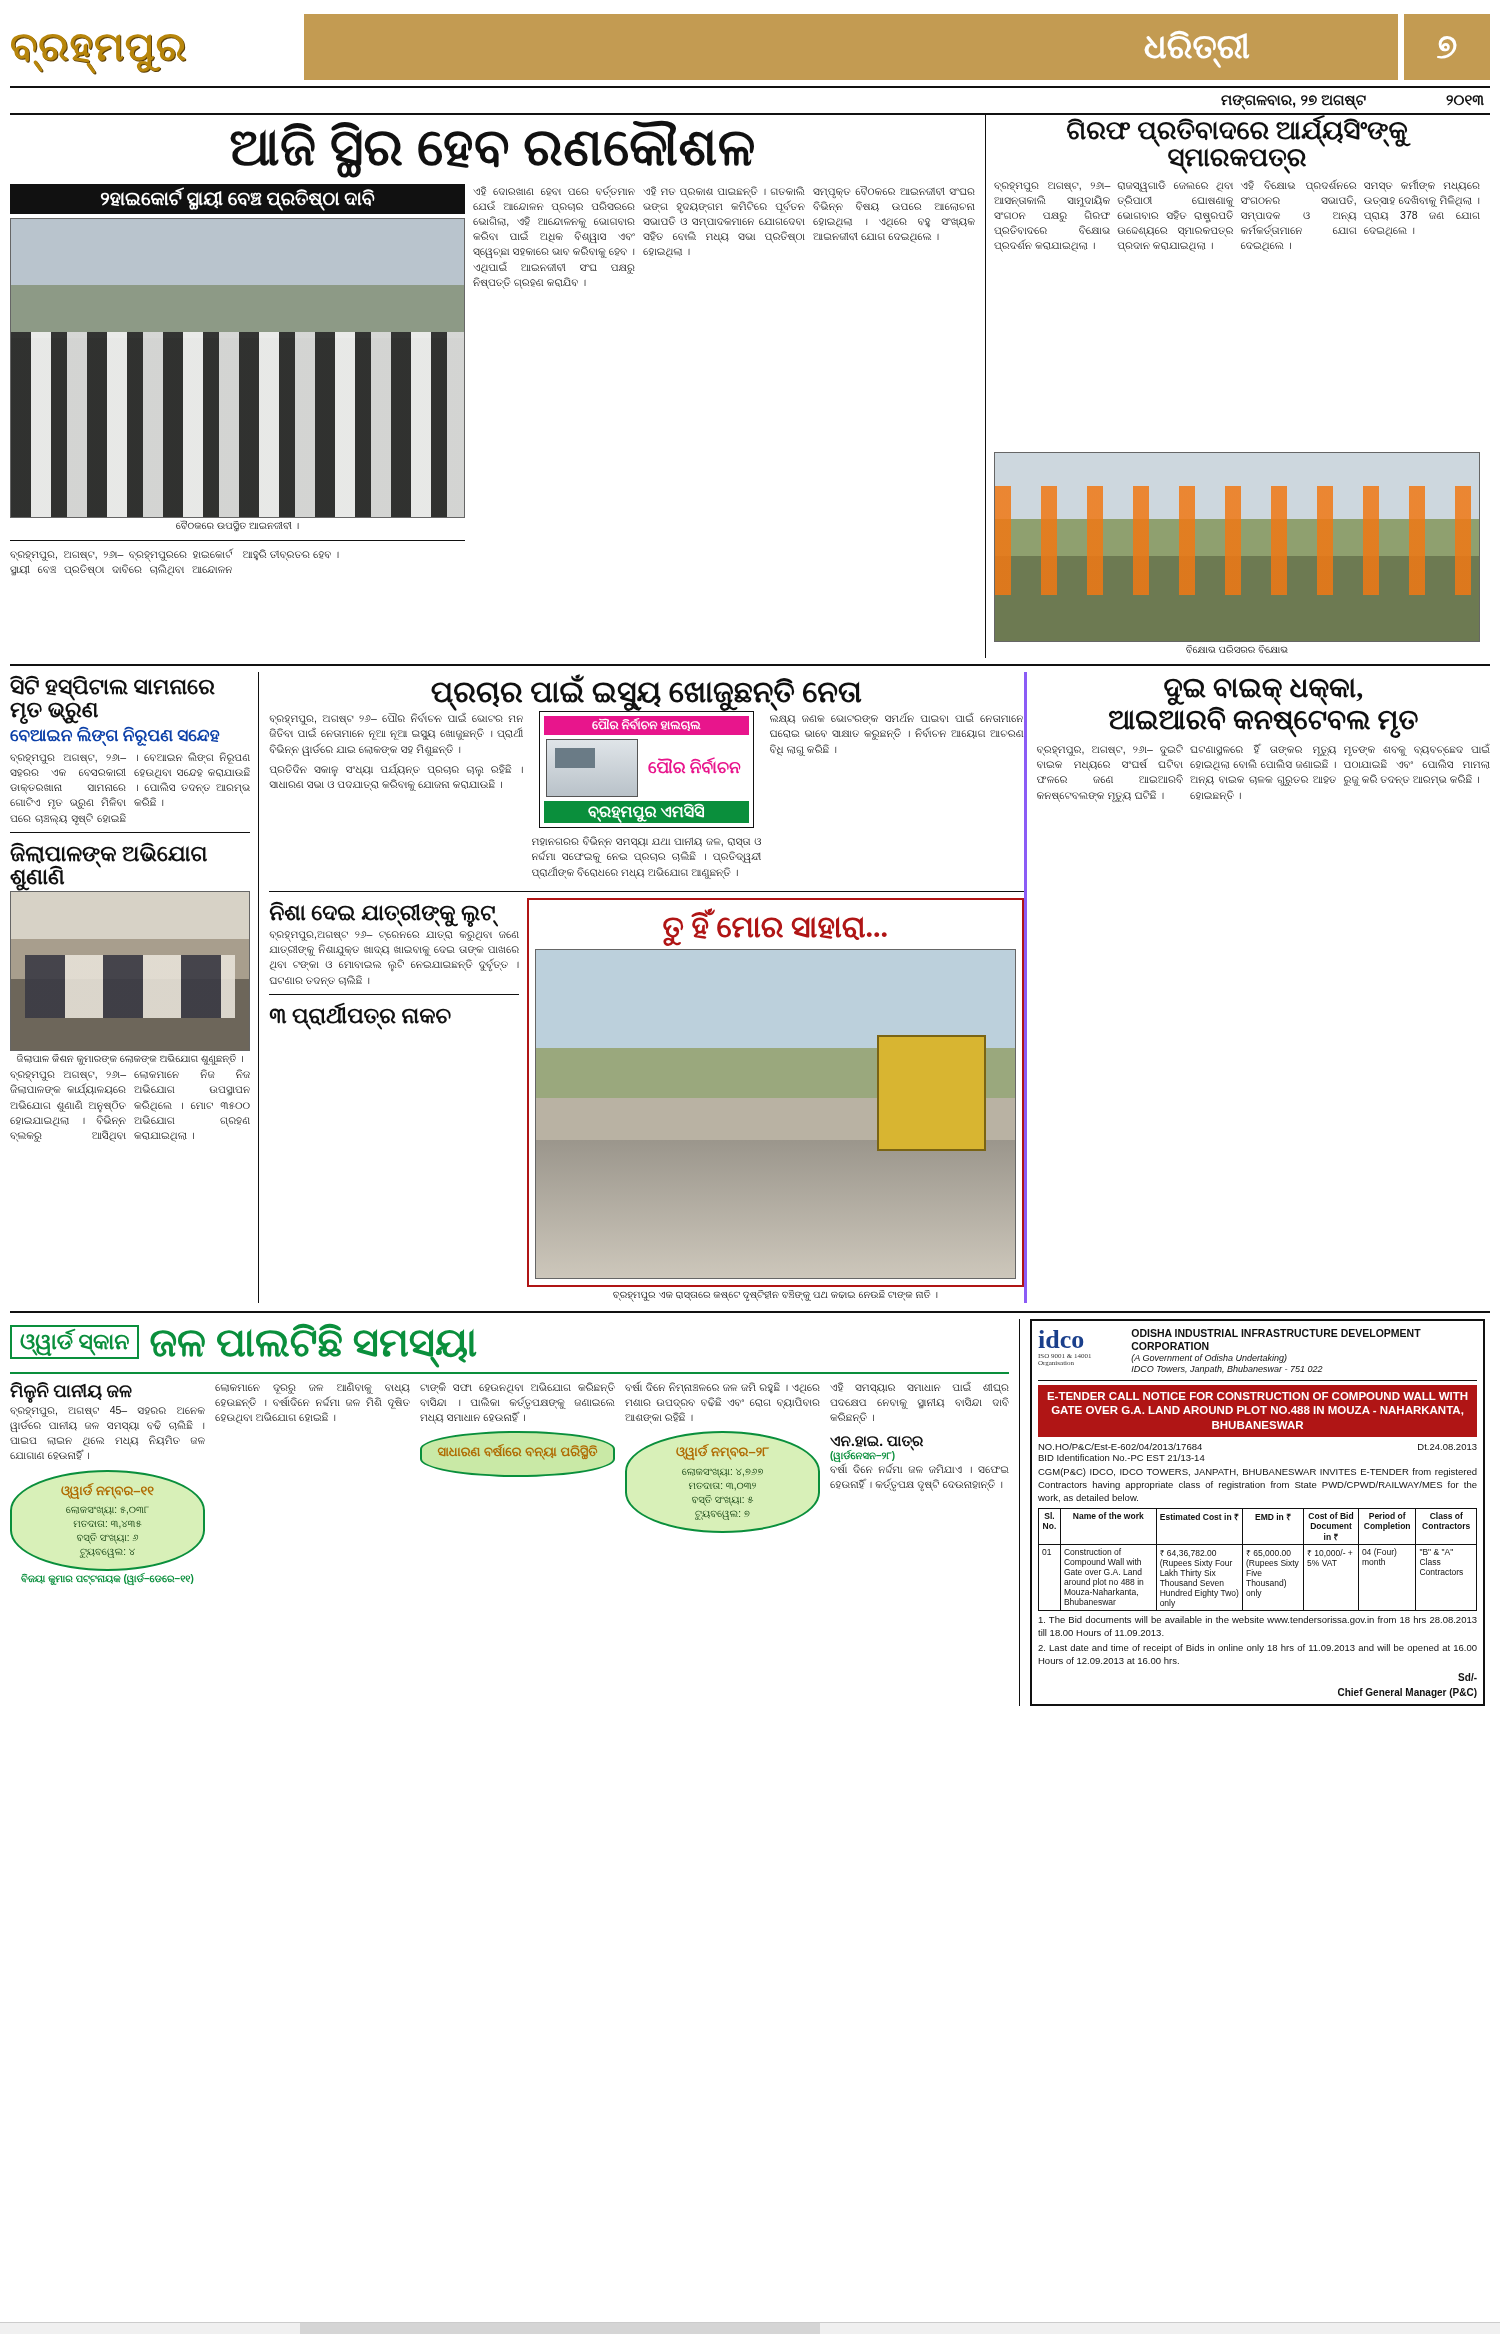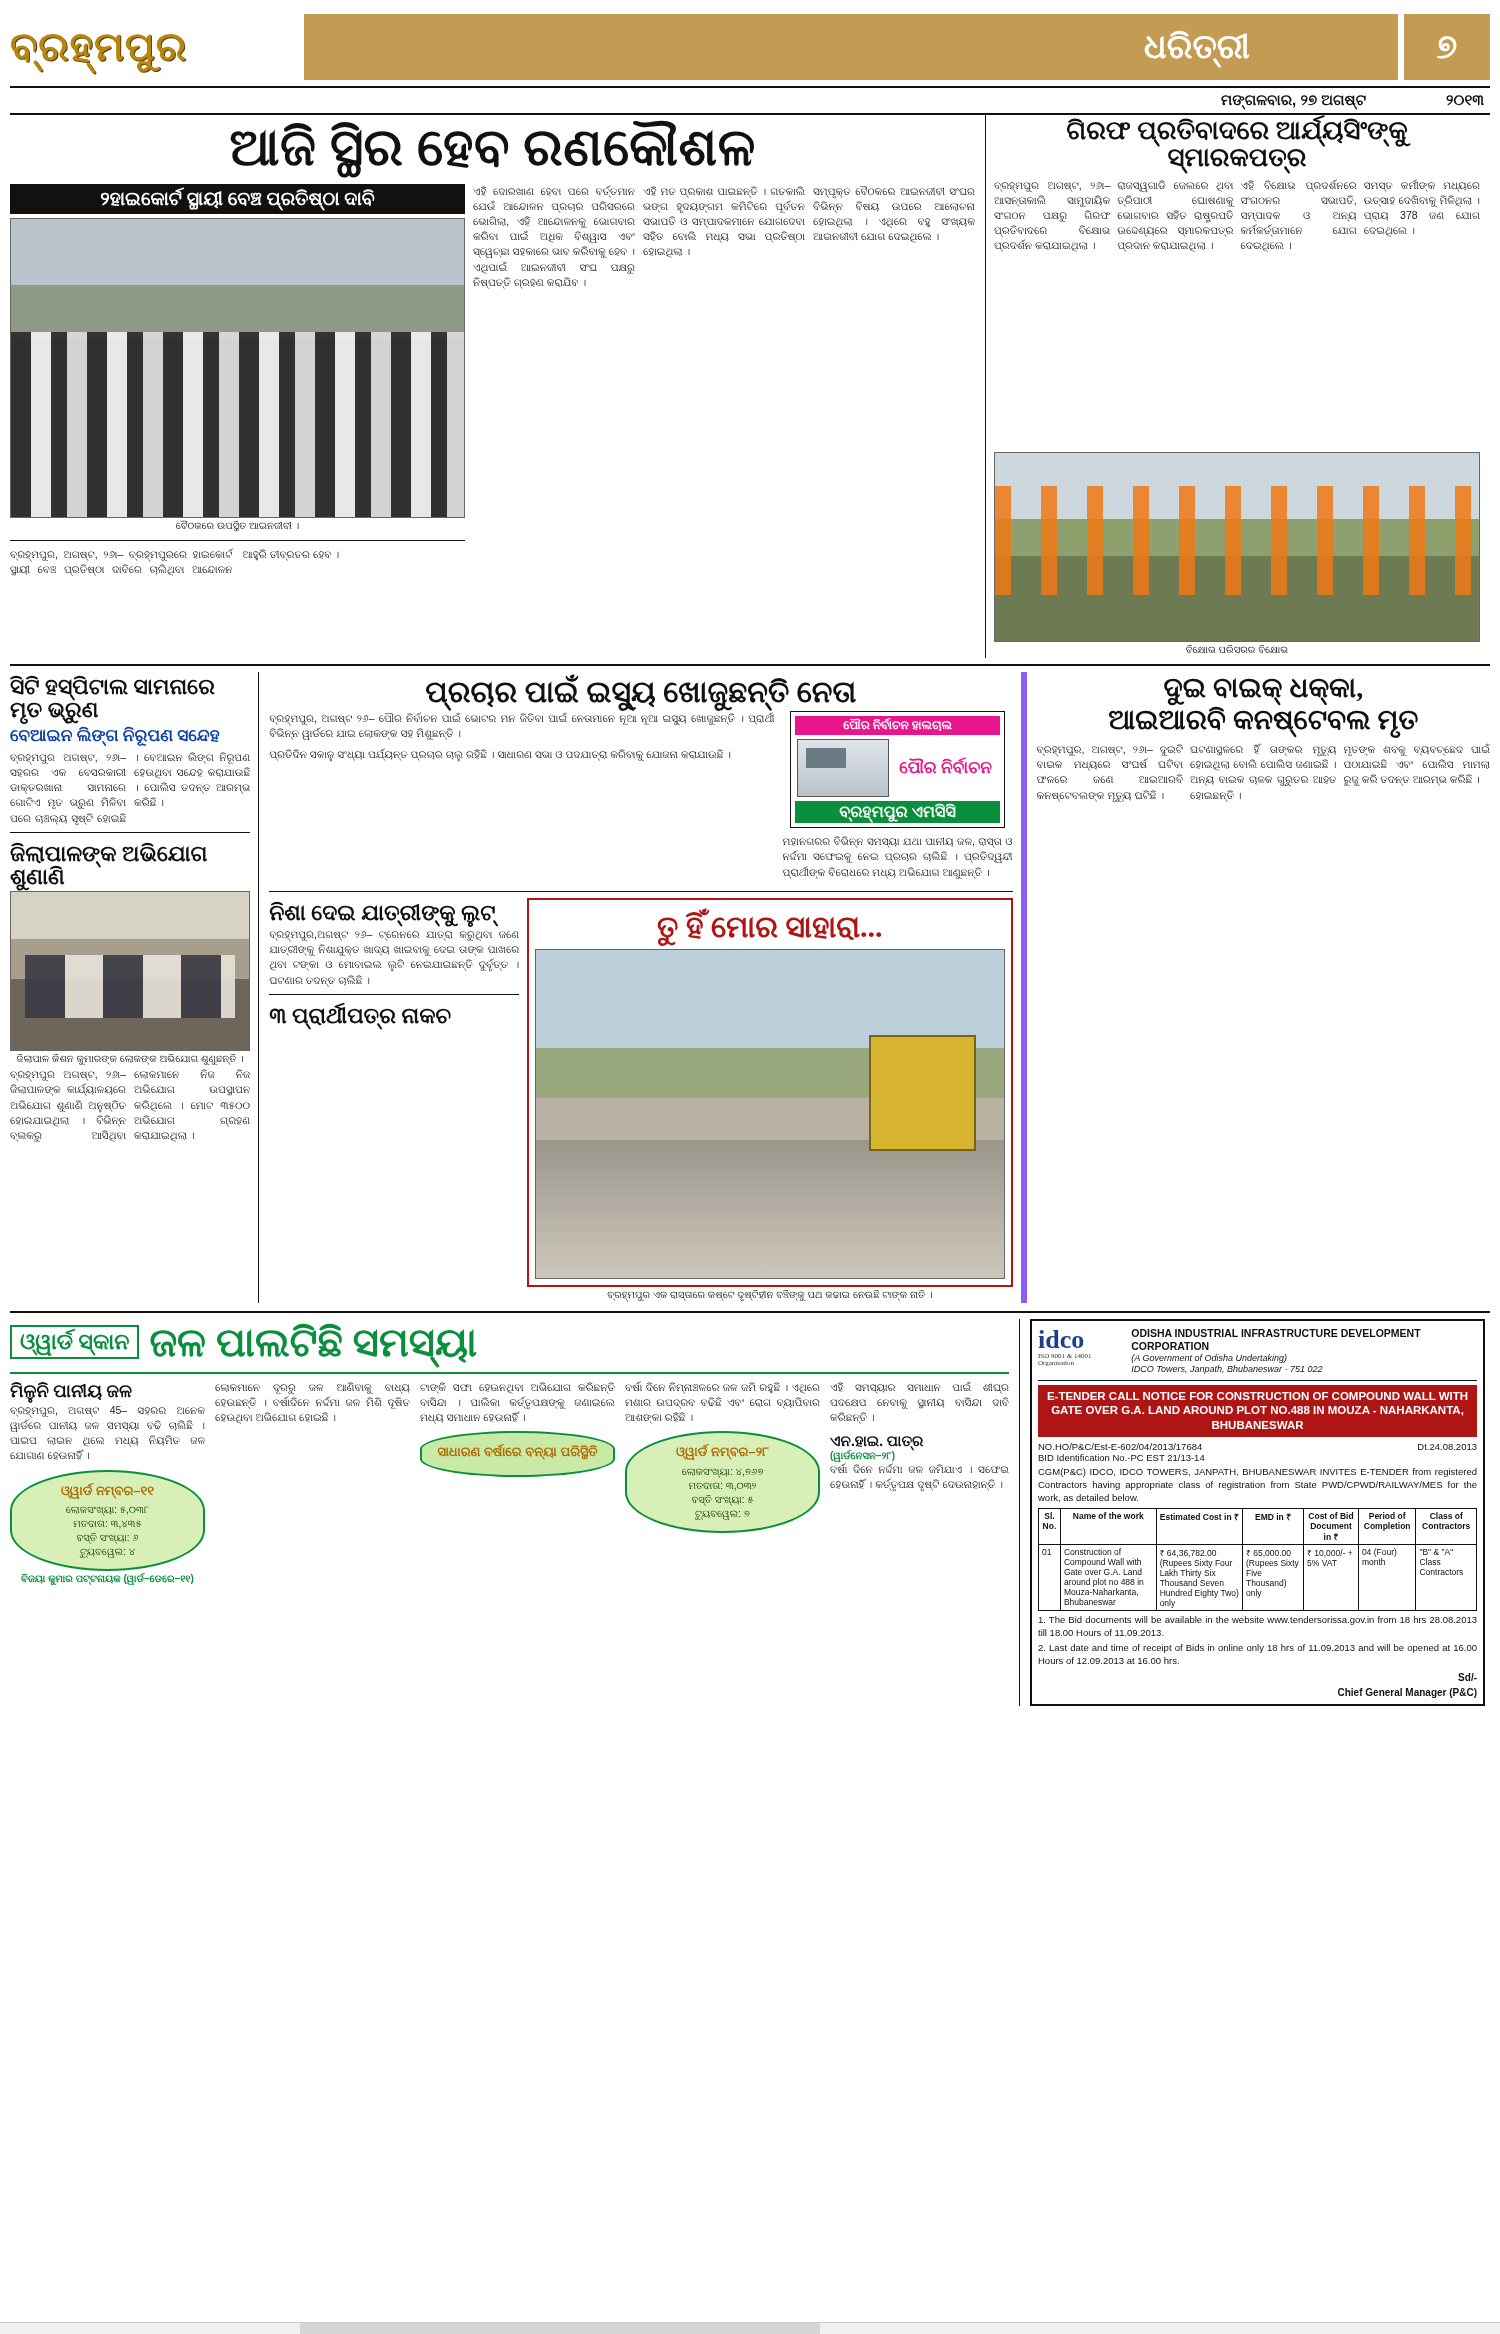"ପ୍ରଚାର ପାଇଁ ଇସ୍ୟୁ ଖୋଜୁଛନ୍ତି ନେତା" .mid-center { border-right: 6px solid #8b5cf6 -> 3px solid #8b5cf6; padding-right: 8px -> none }
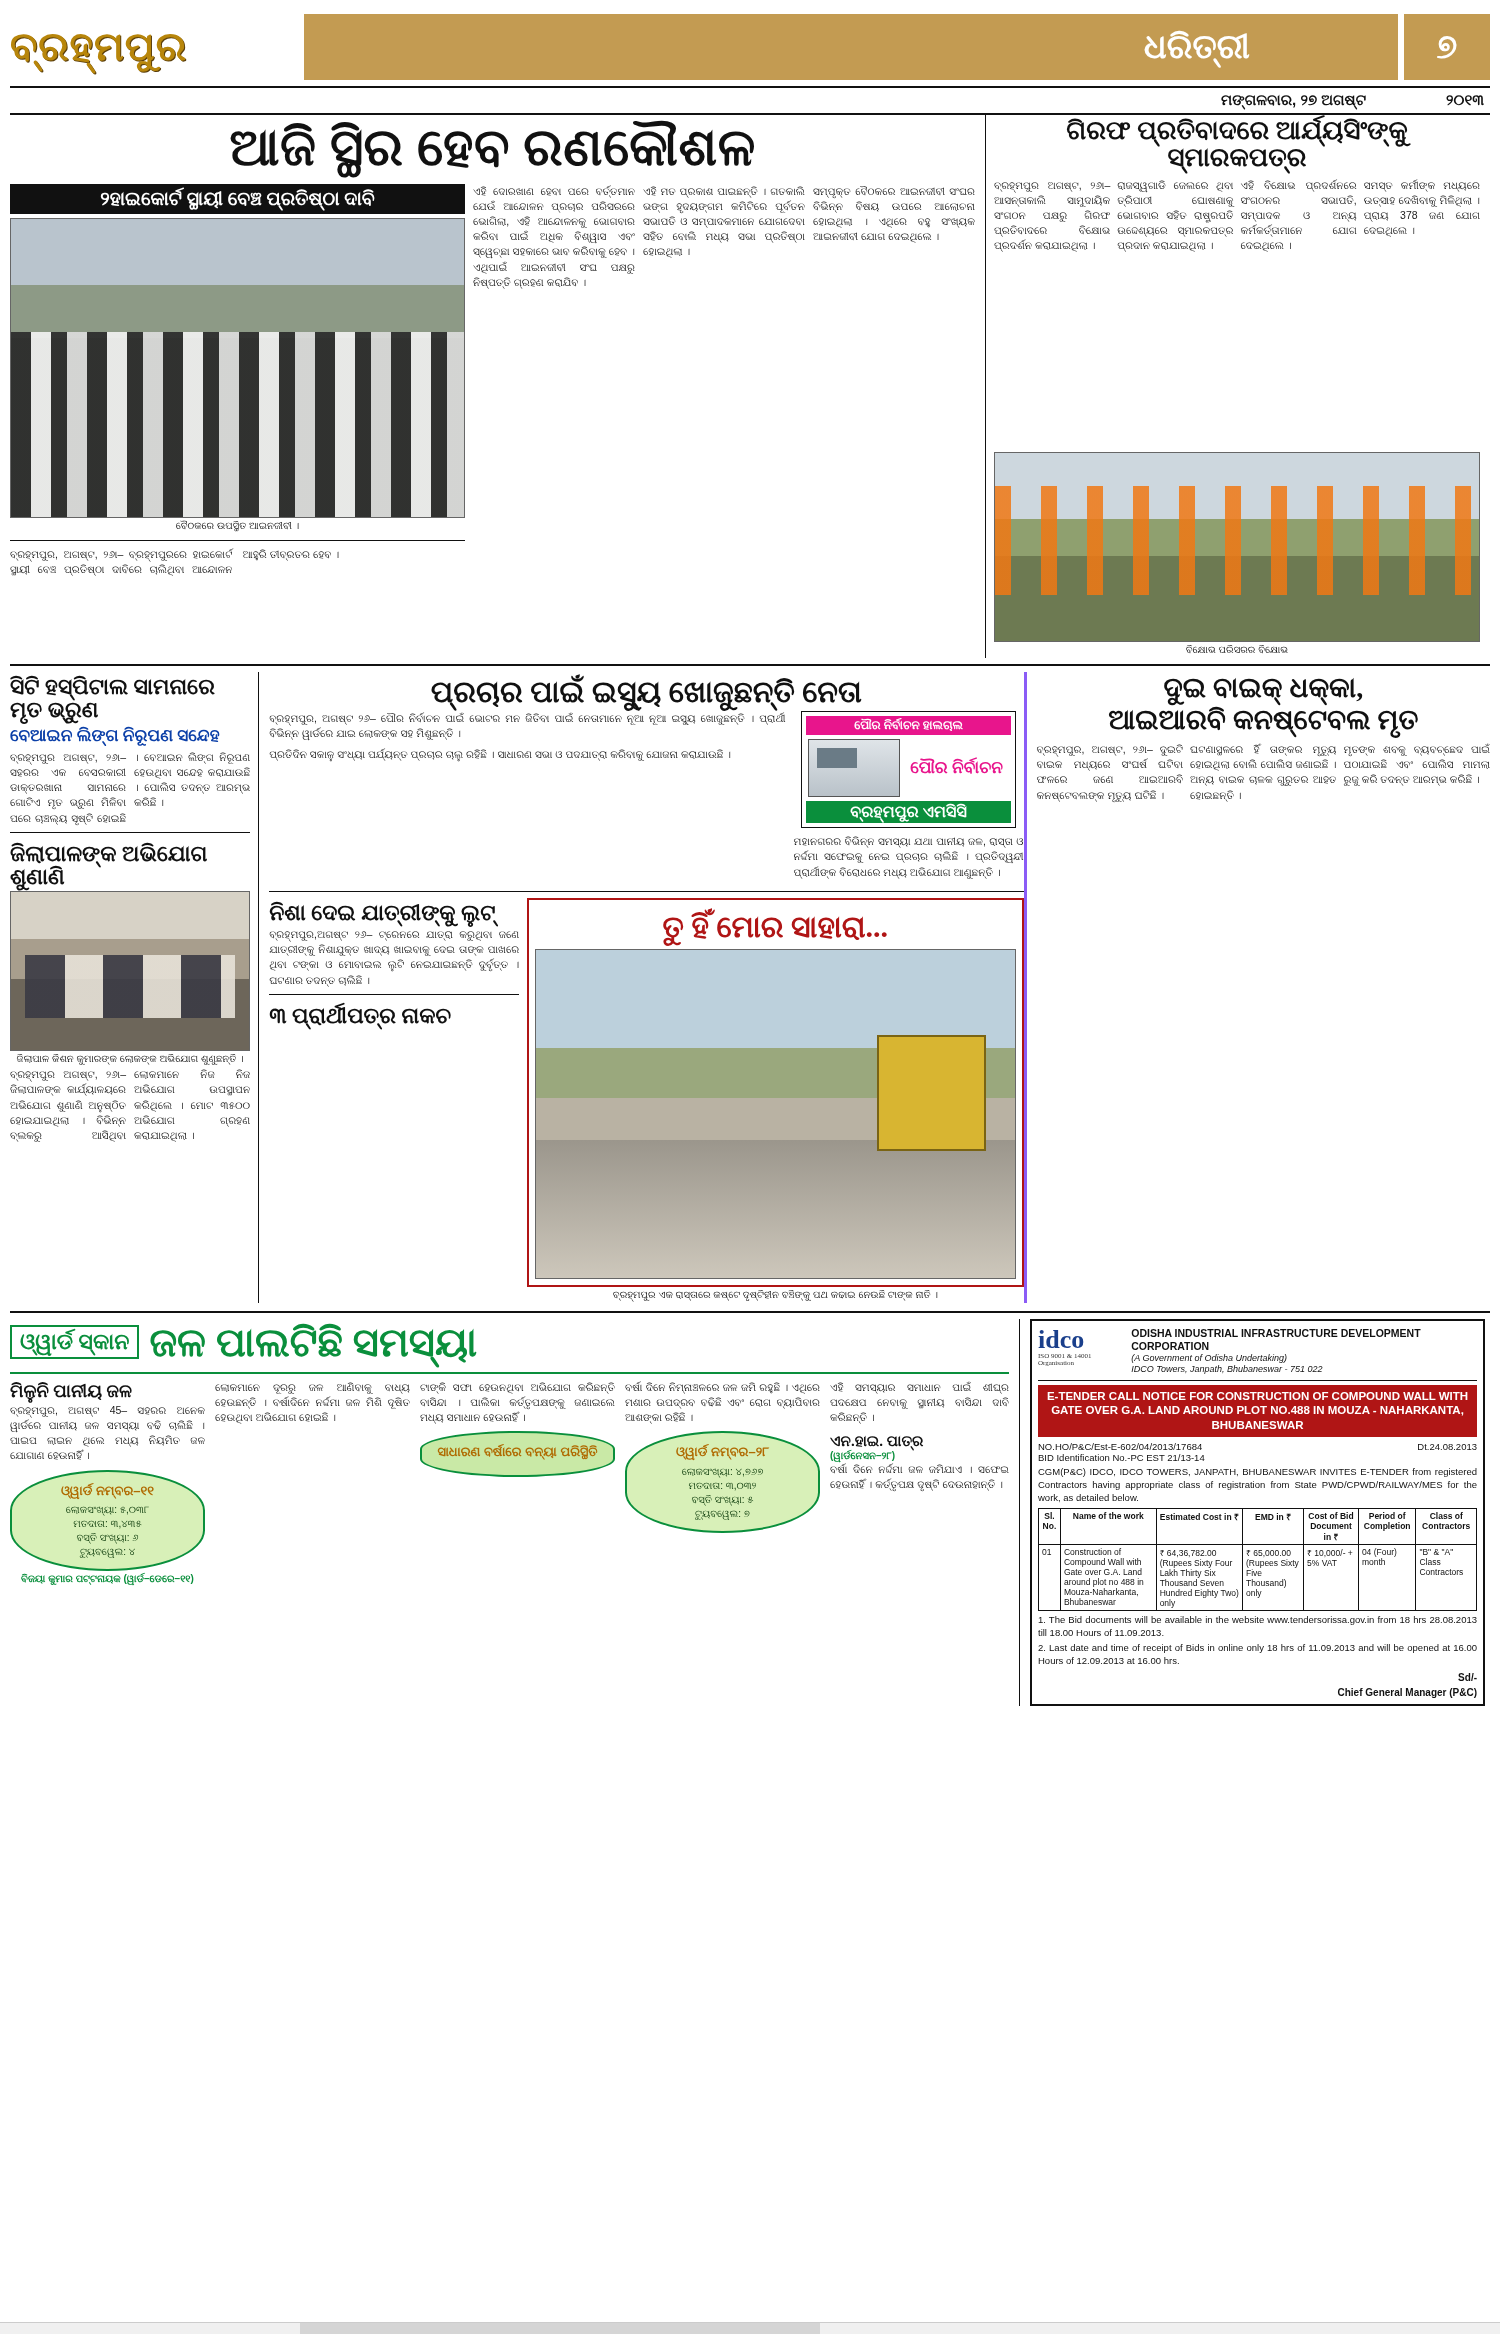"ଲକ୍ଷ୍ୟ ଜଣକ ଭୋଟରଙ୍କ ସମର୍ଥନ ପାଇବା" div.col-text { html: none -> <div> <p>ଲକ୍ଷ୍ୟ ଜଣକ ଭୋଟରଙ୍କ ସମର୍ଥନ ପାଇବା ପାଇଁ ନେତାମାନେ ଘରୋଇ ଭାବେ ସାକ୍ଷାତ କରୁଛନ୍ତି । ନିର୍ବାଚନ ଆୟୋଗ ଆଚରଣ ବିଧି ଲାଗୁ କରିଛି ।</p> </div> }
